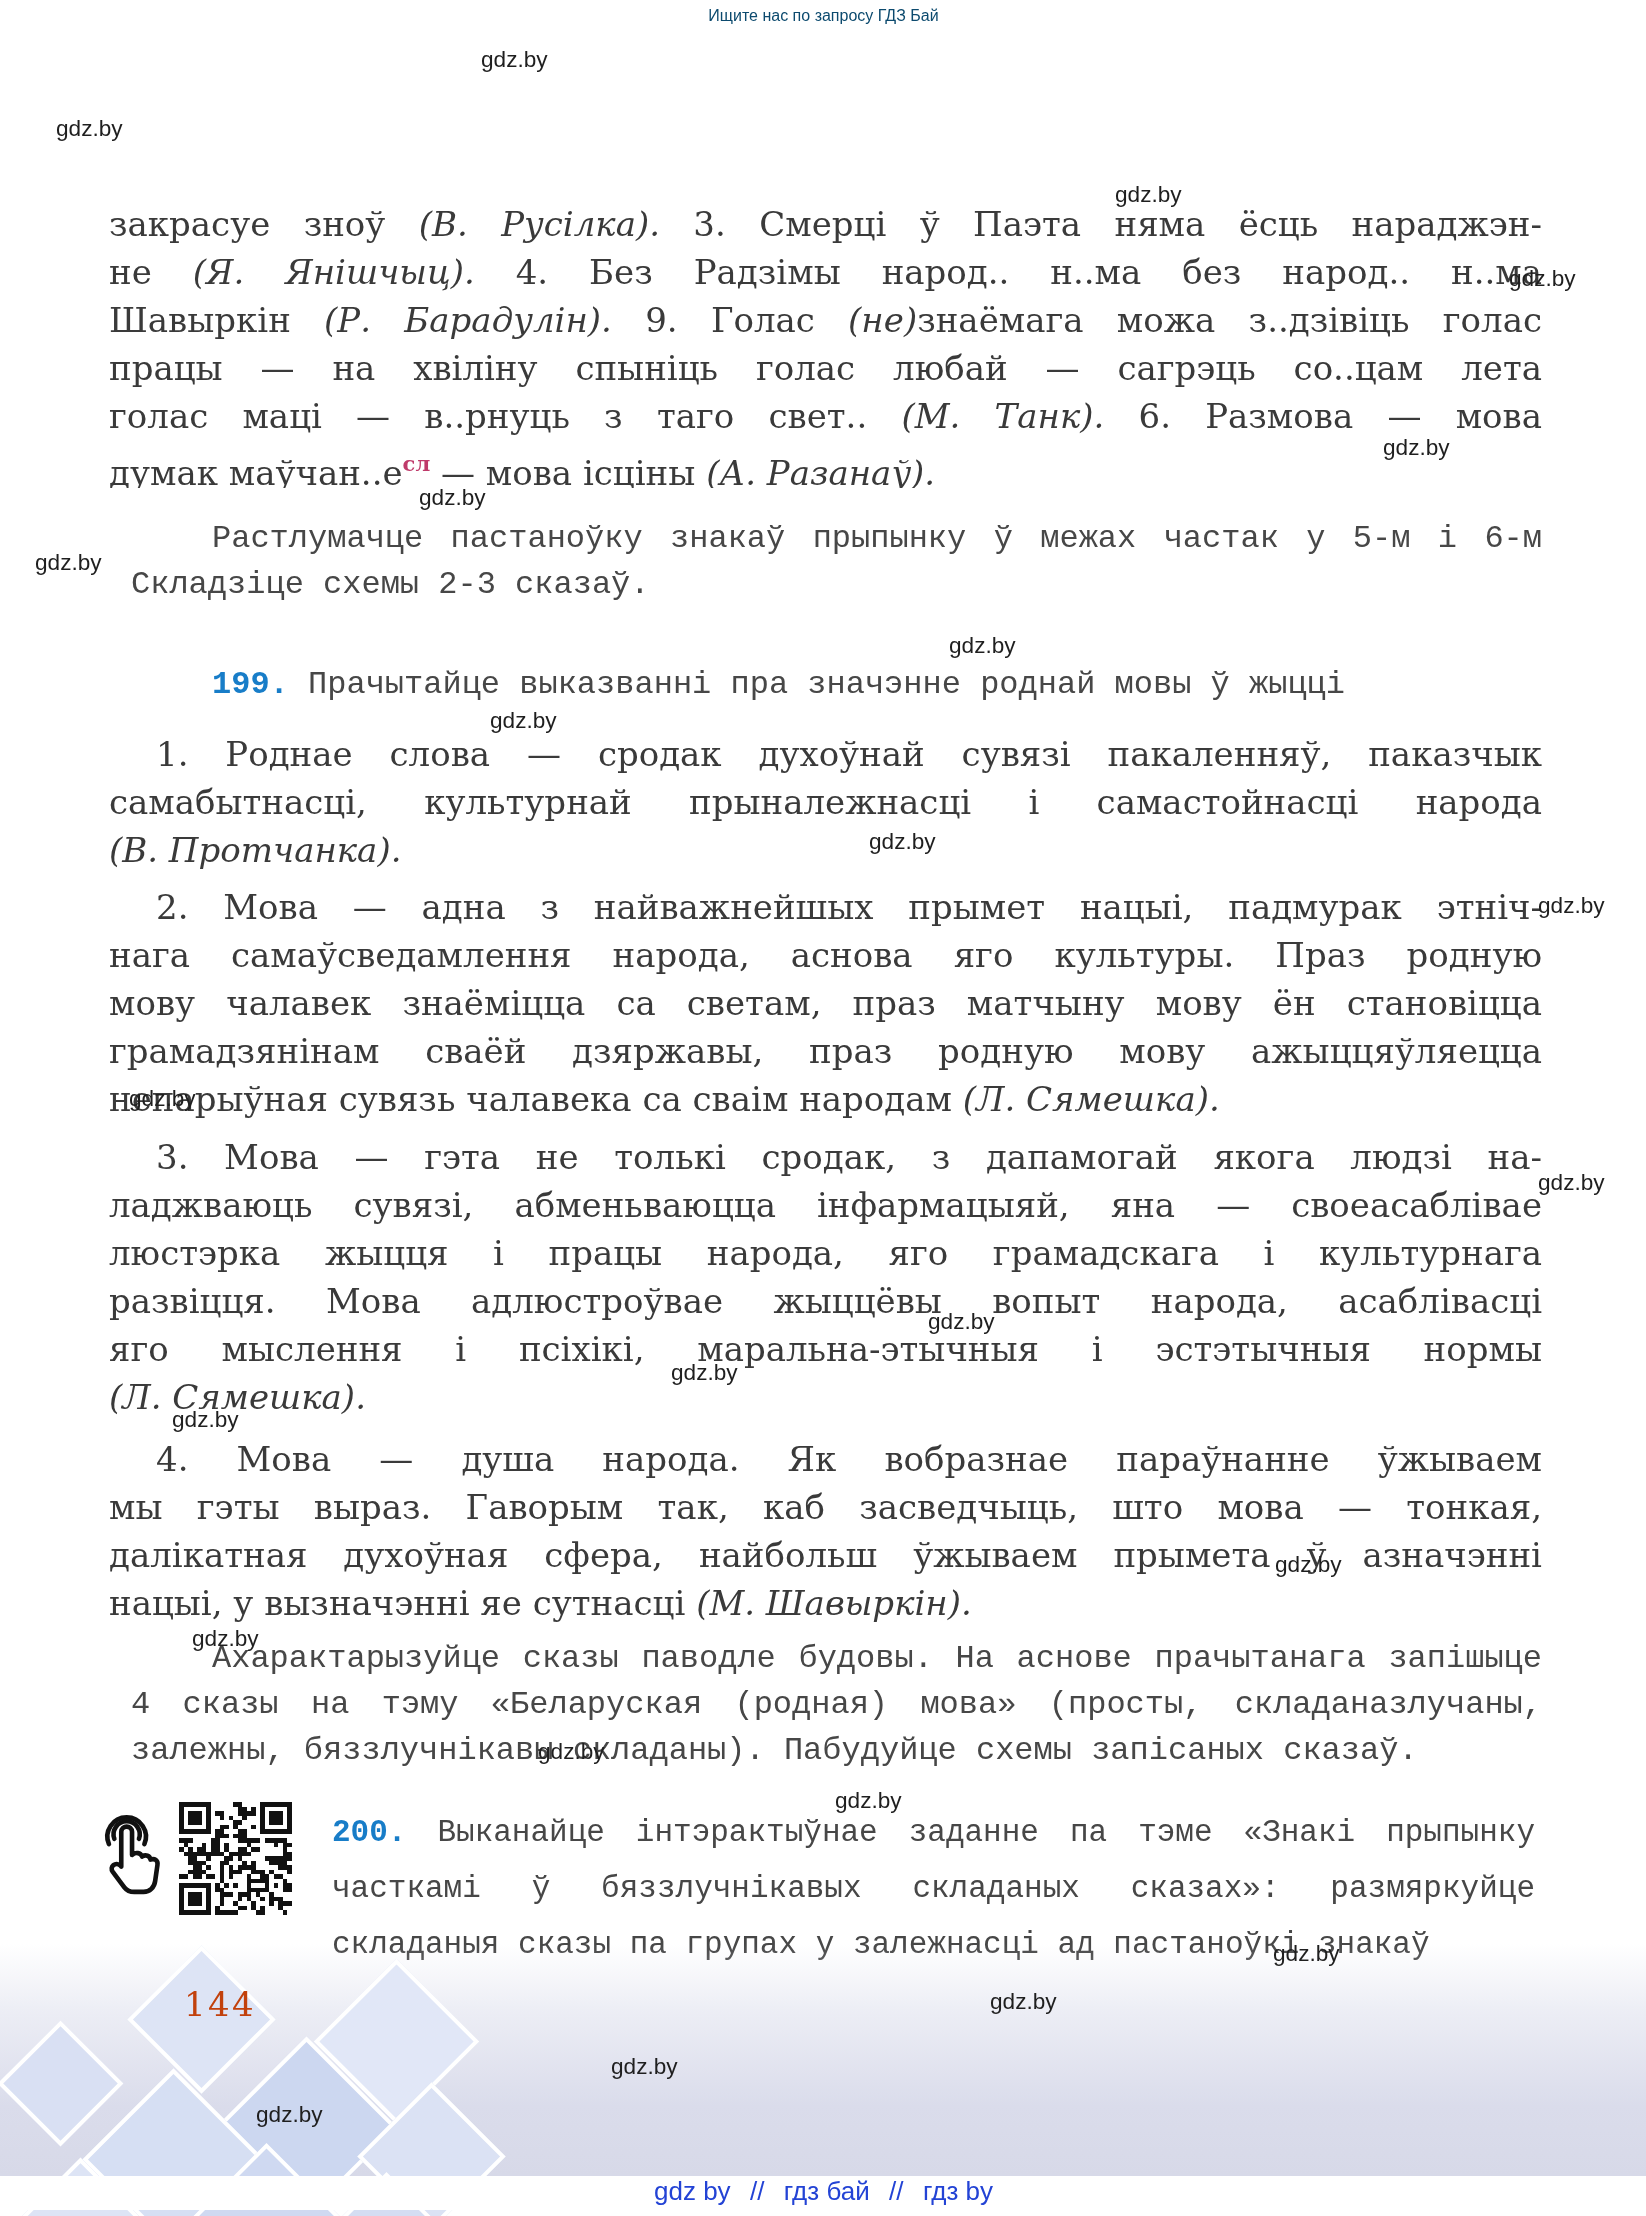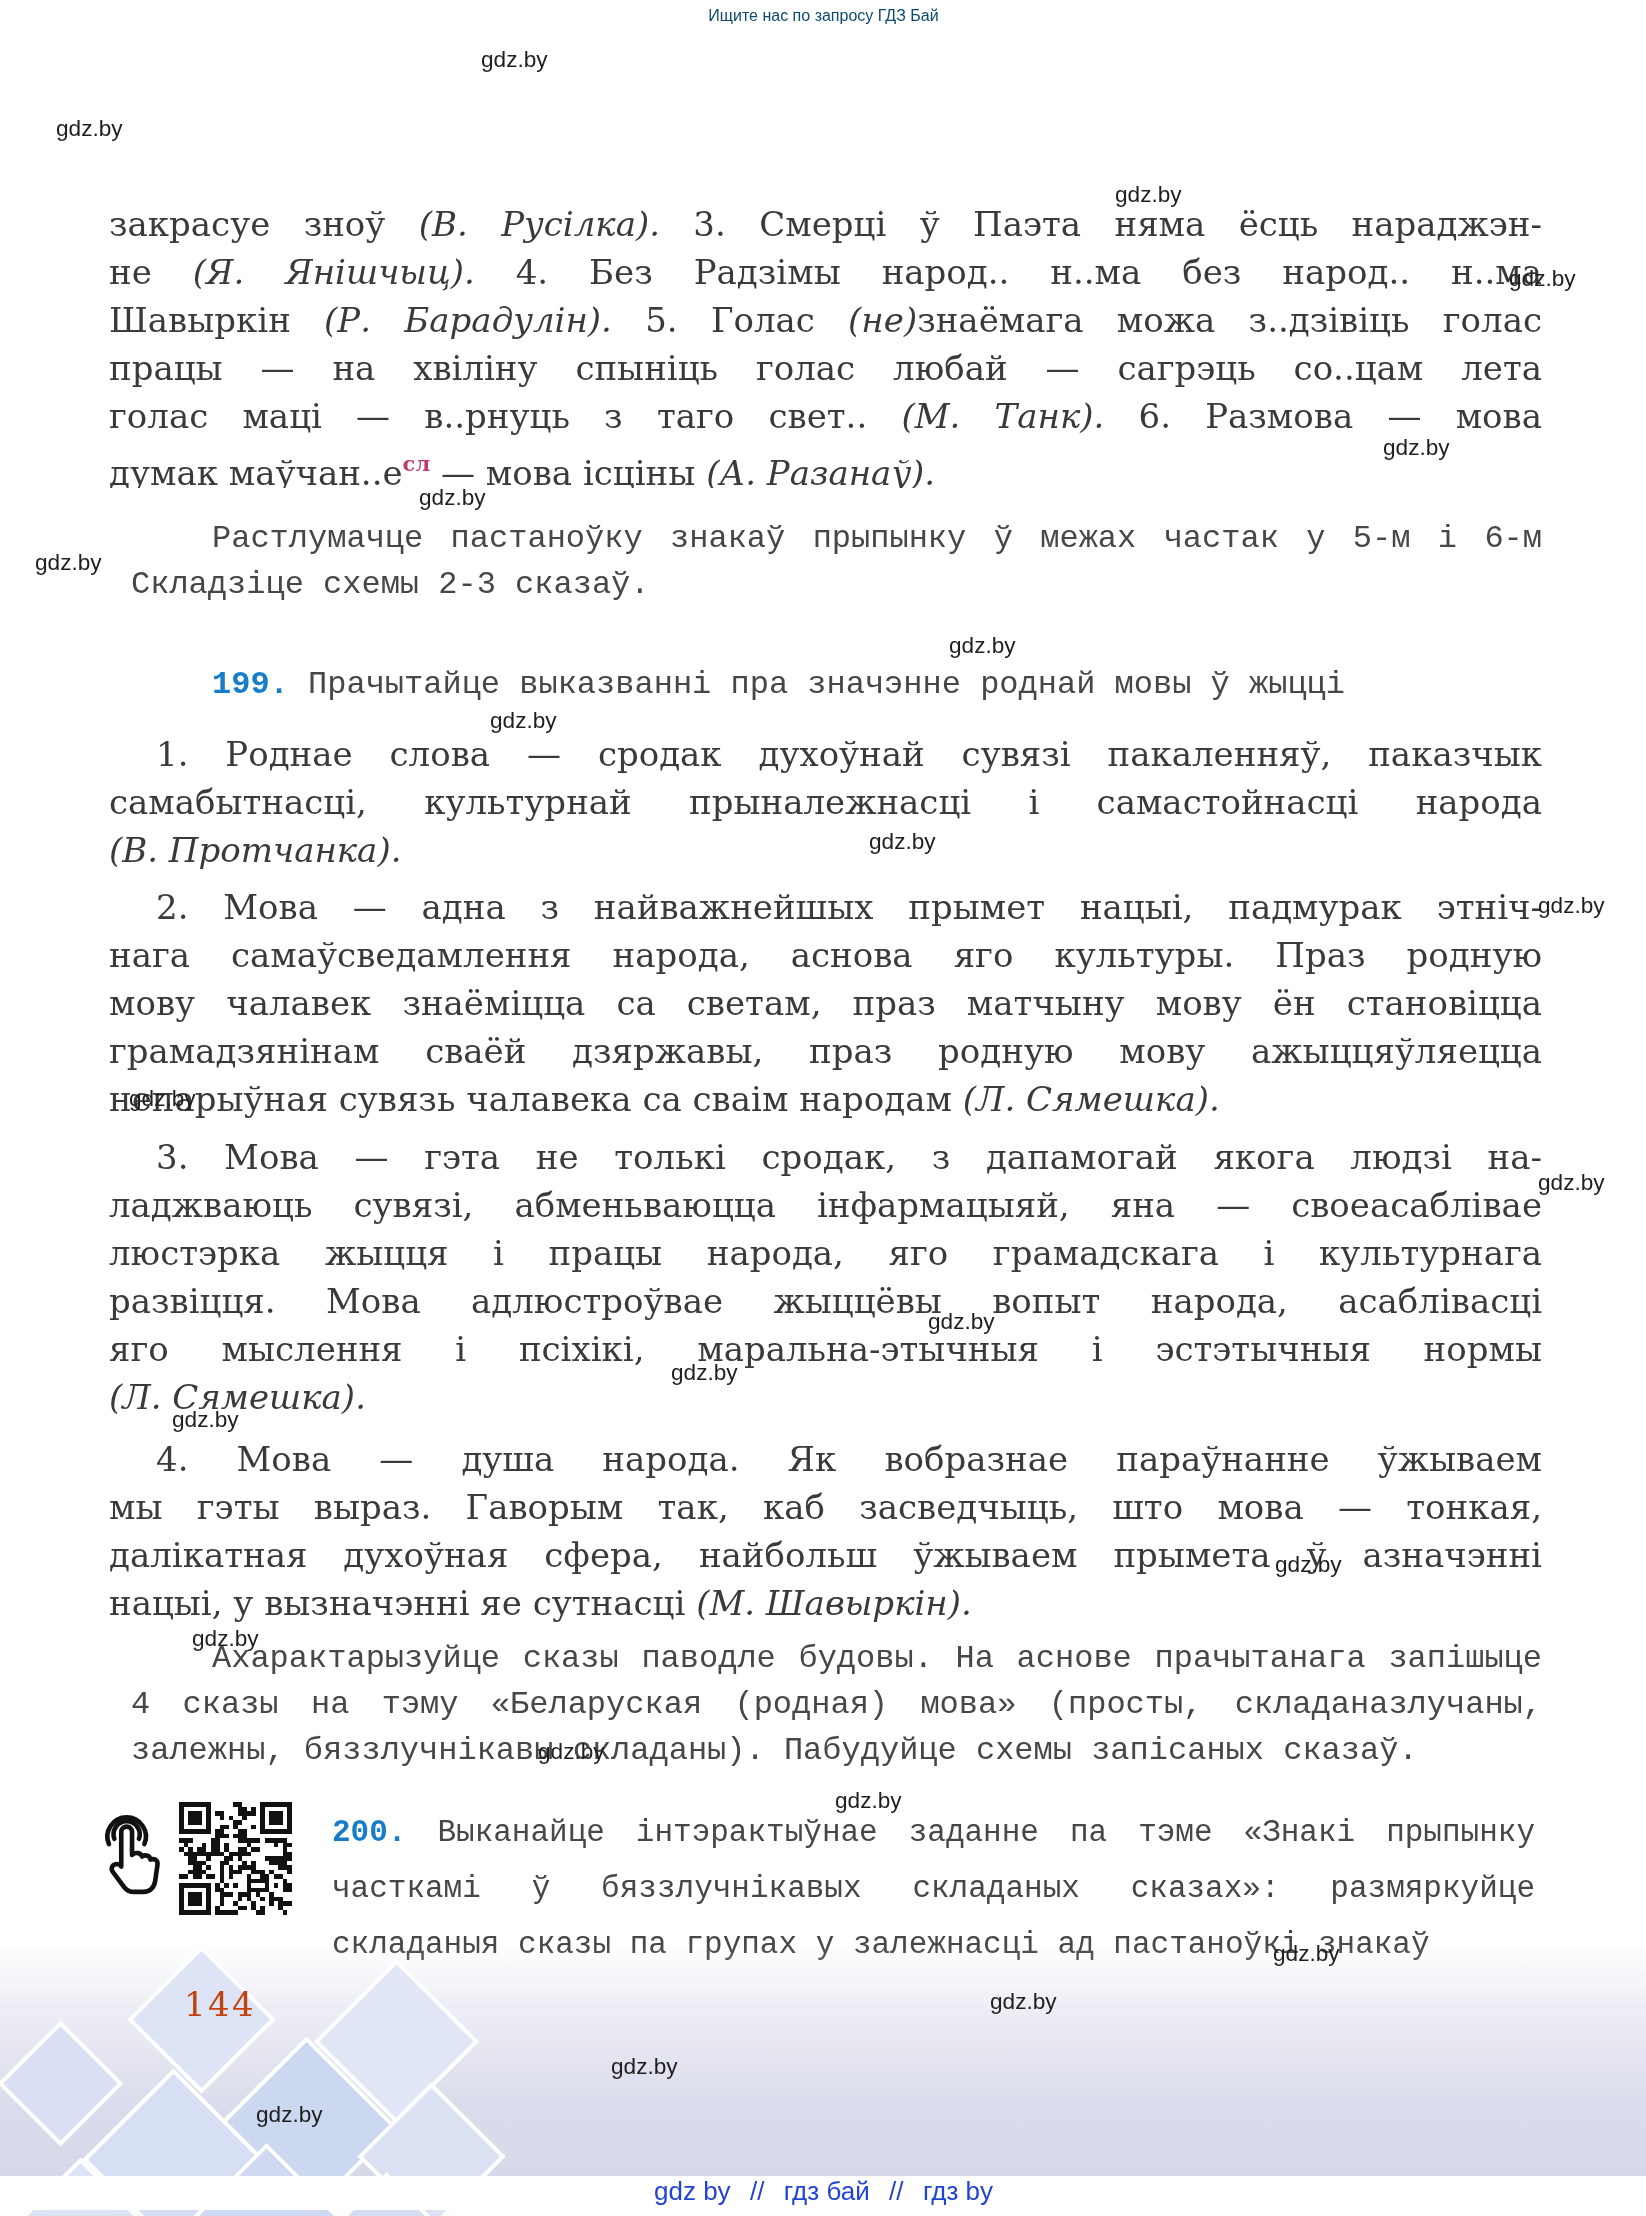"5. Голас" span { text: 5 -> 9 }
